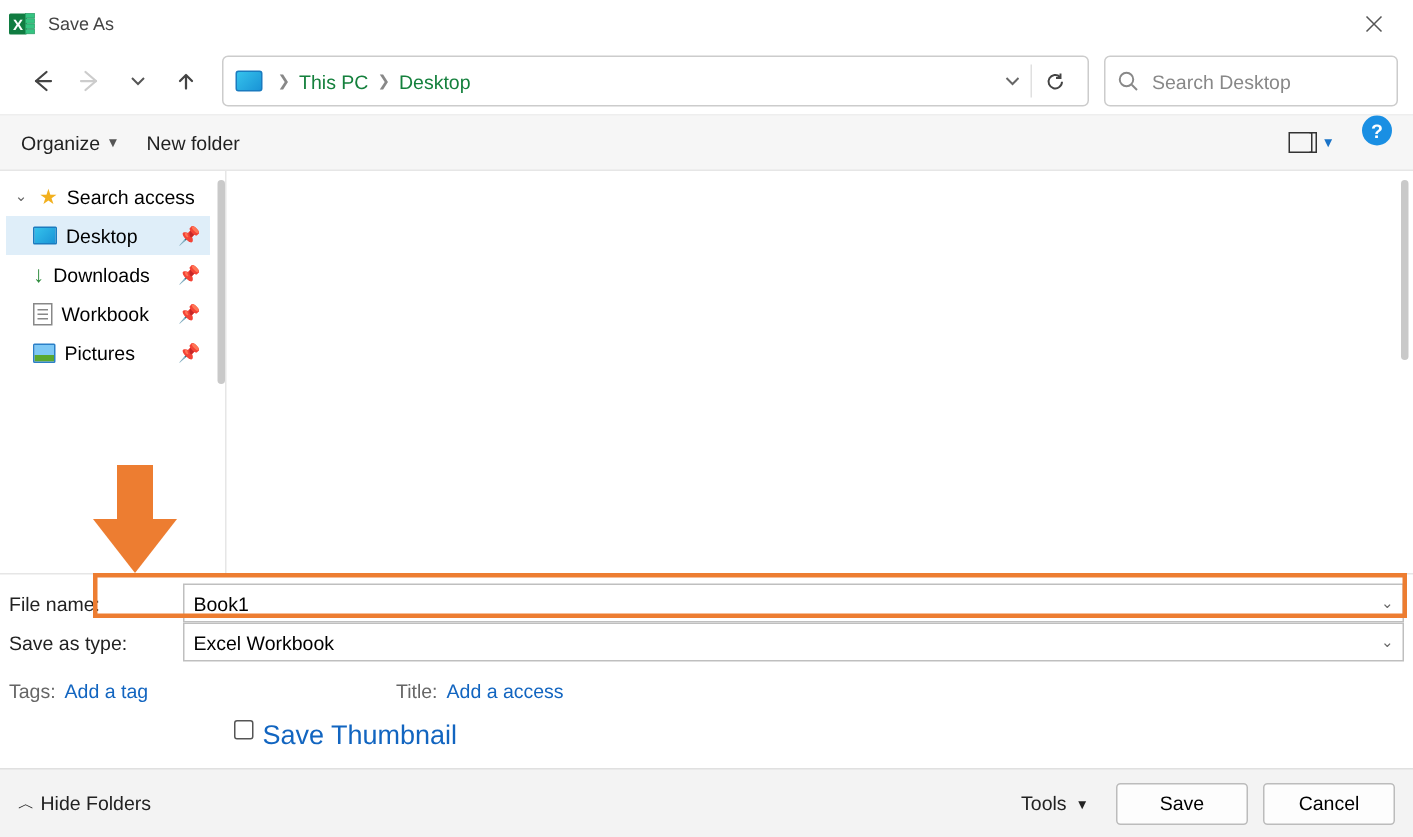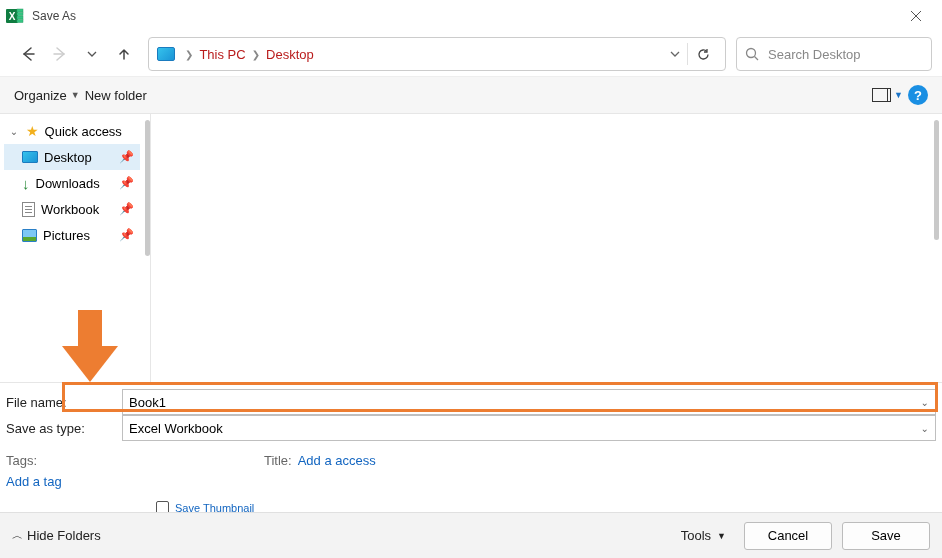"This PC" .crumb { color: #b91c1c -> #15803d }
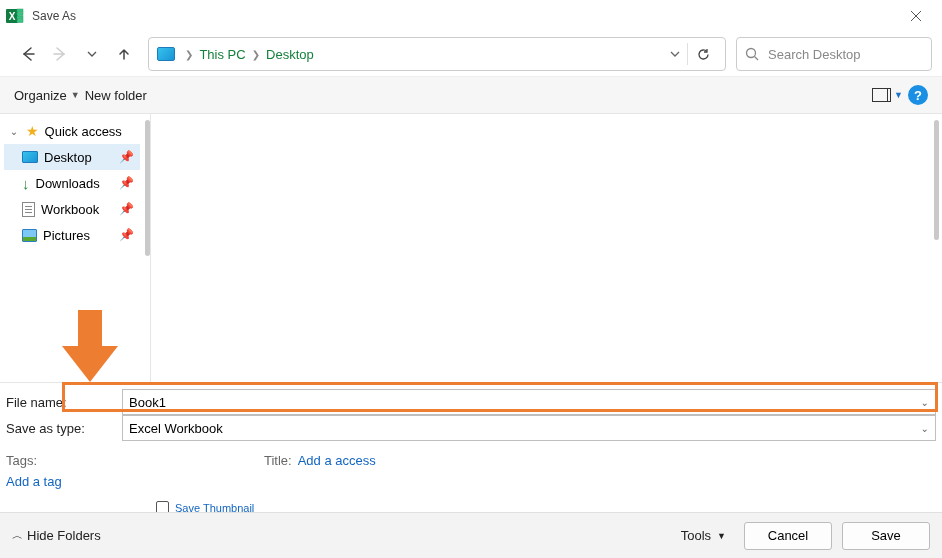"Organize" .toolbar { align-items: center -> none; gap: 5px -> 18px }
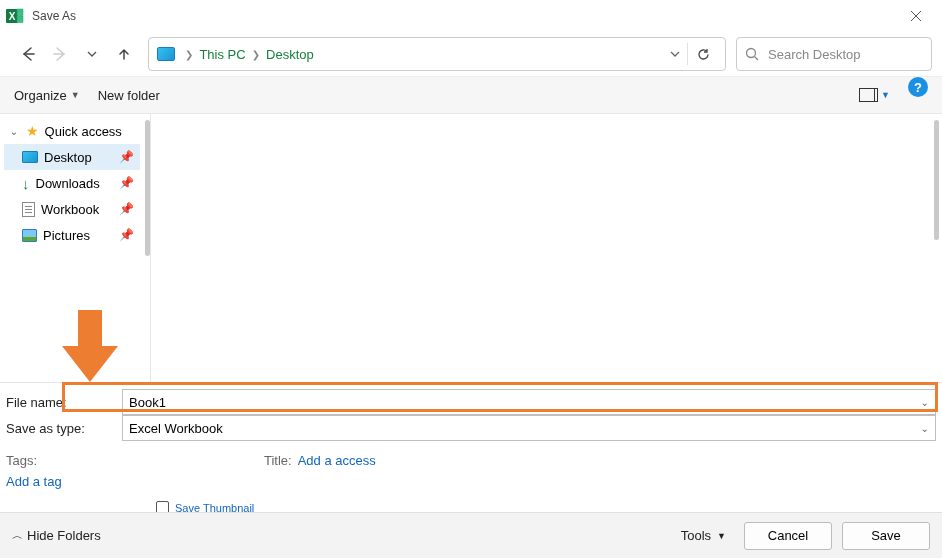"Quick access" span { text: Quick -> Search }
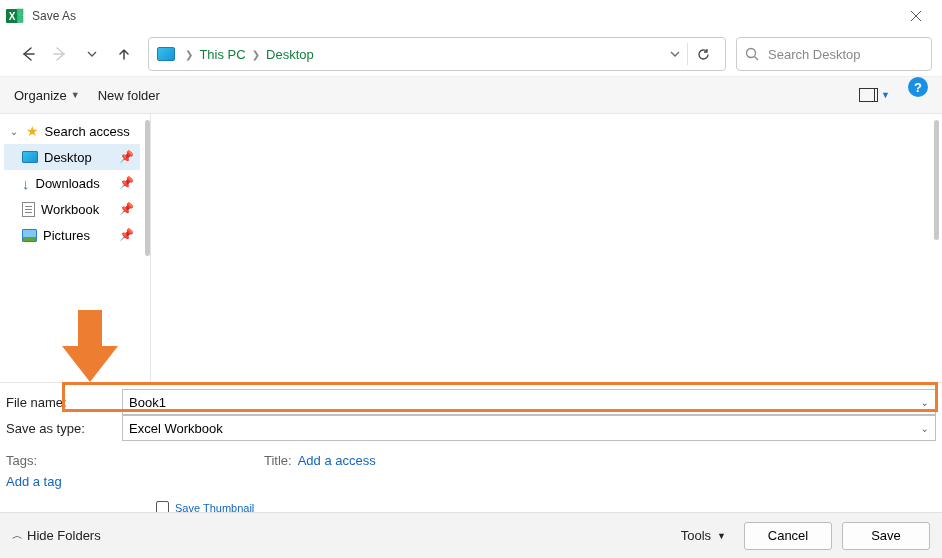"Tags:" div.meta-group { flex-direction: column -> none }
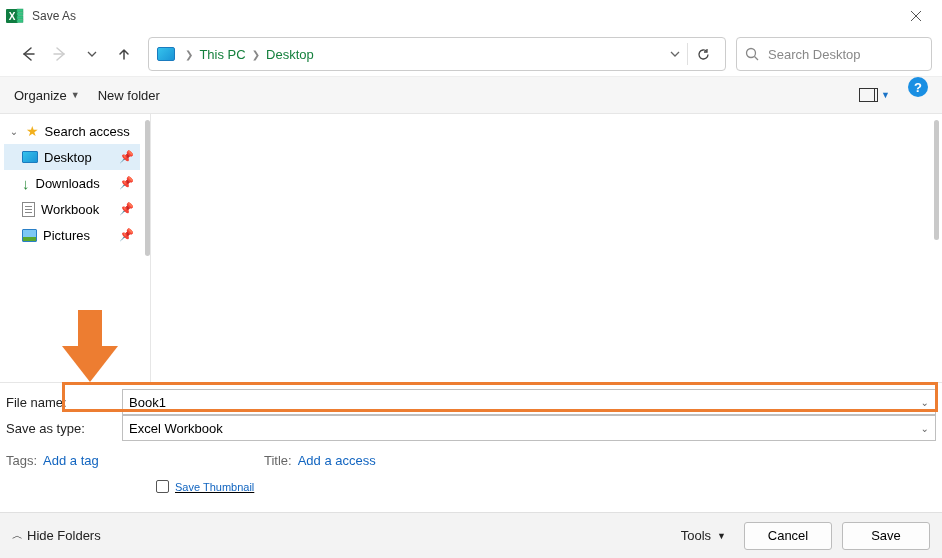"Save Thumbnail" .chk-row { align-items: center -> flex-start; font-size: 11px -> 18px; text-decoration: underline -> none }
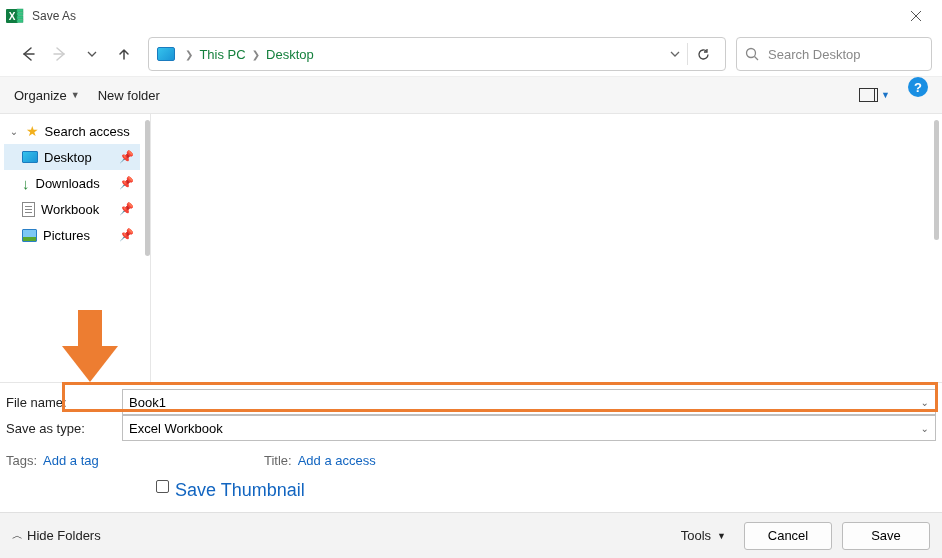"Cancel" span.btn { order: before "Save" -> after "Save" }
